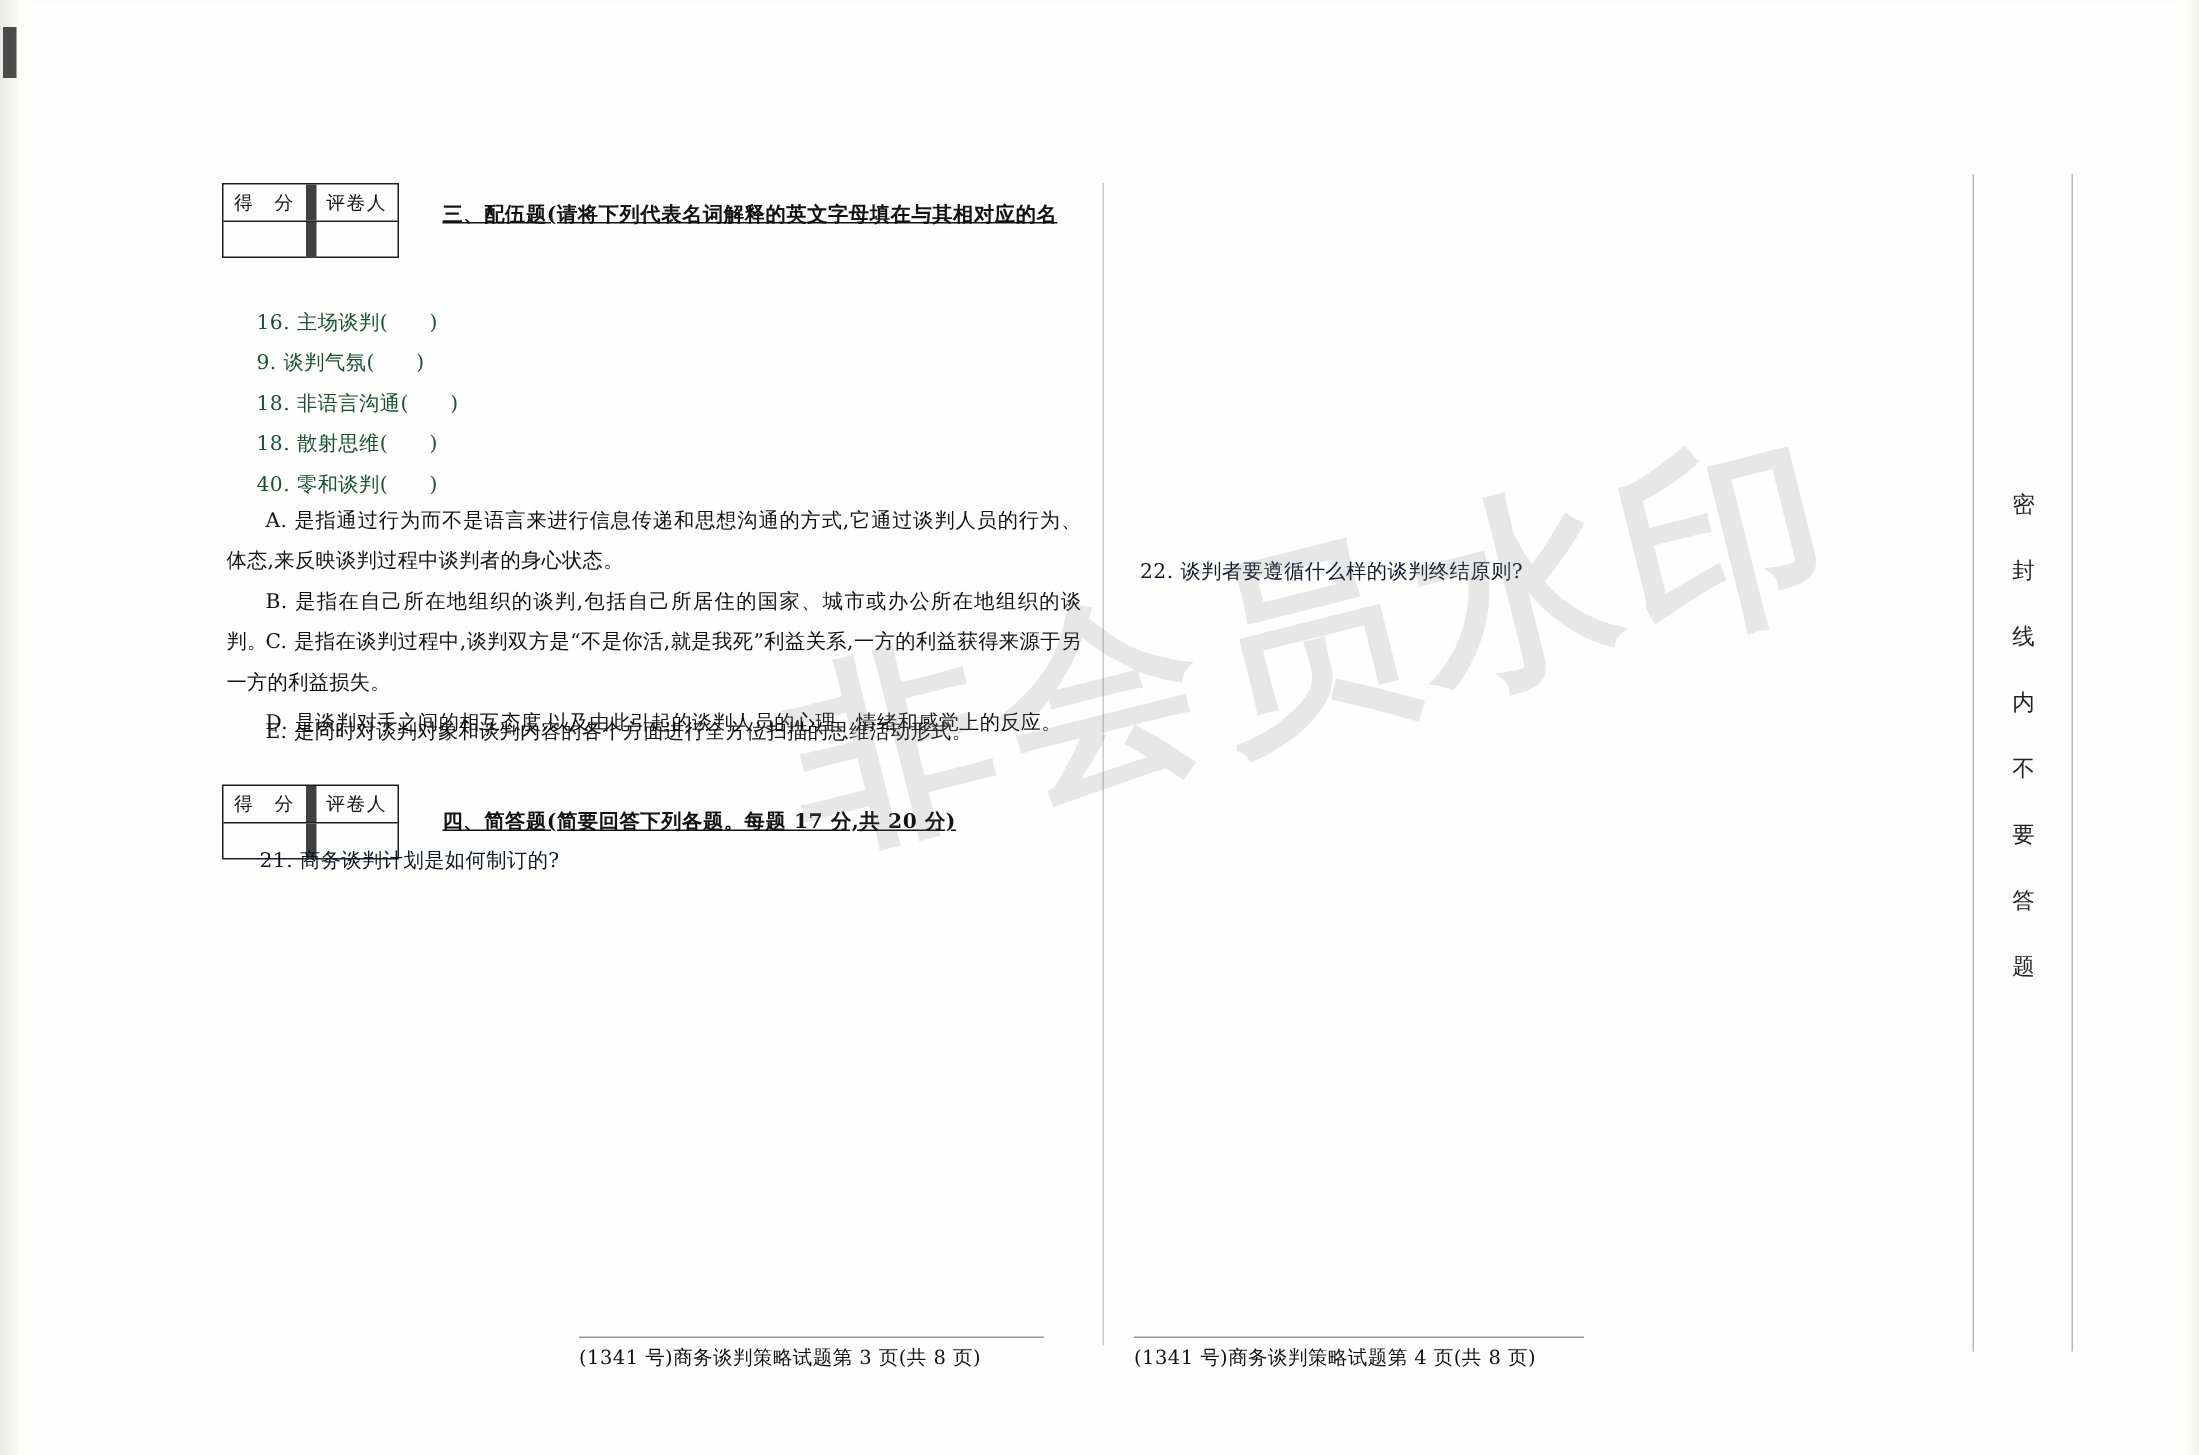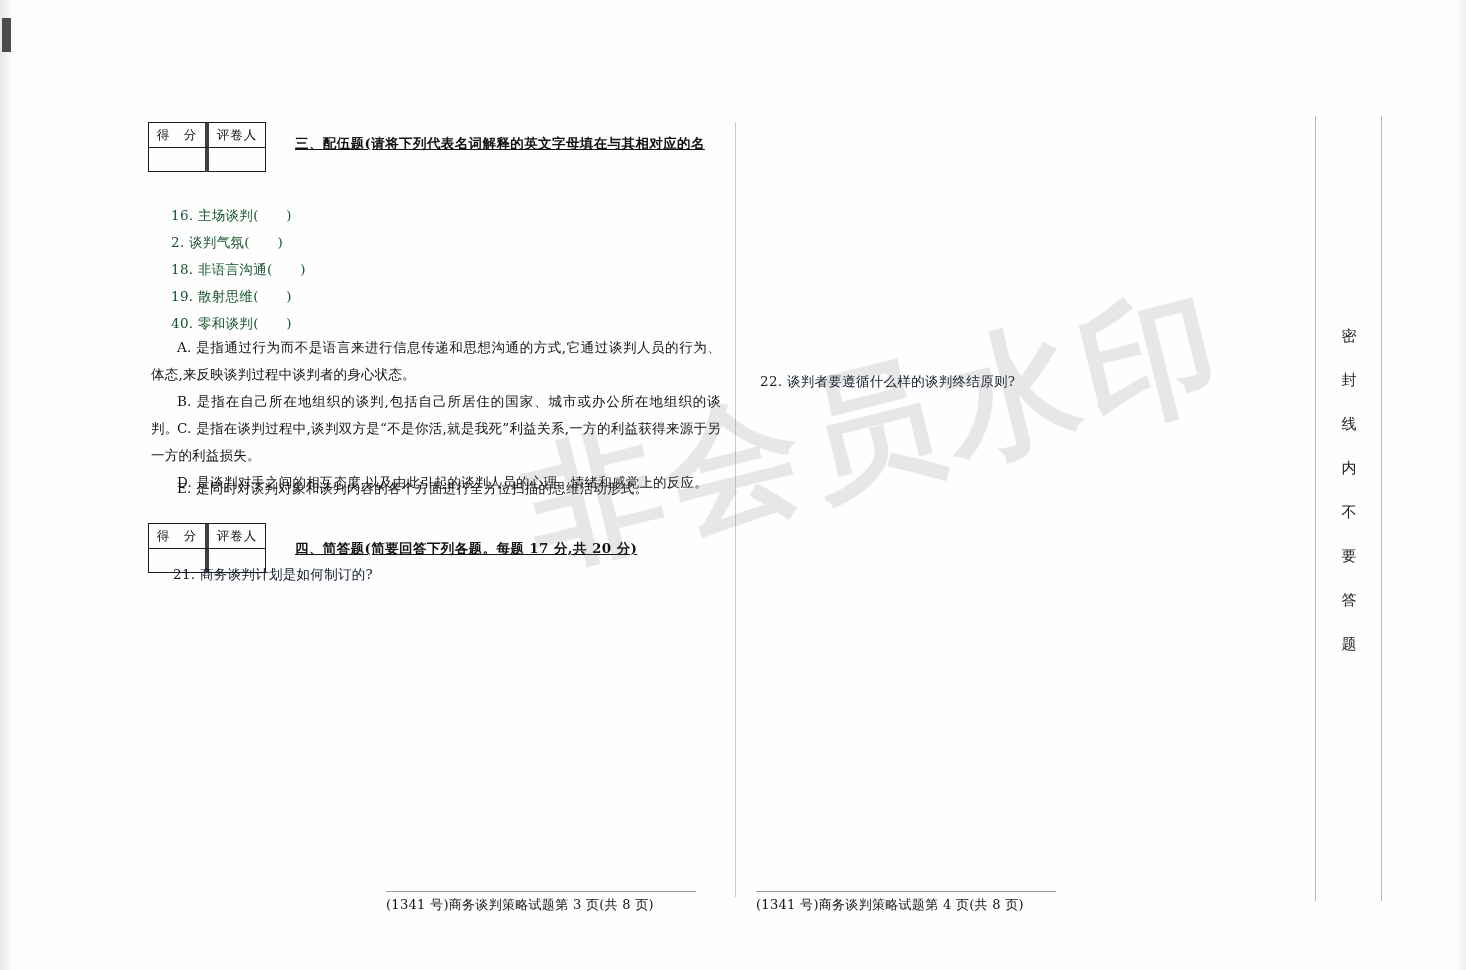"得 分" .score-box .cell.first { border-right: 4px solid #404040 -> 7px solid #404040 }
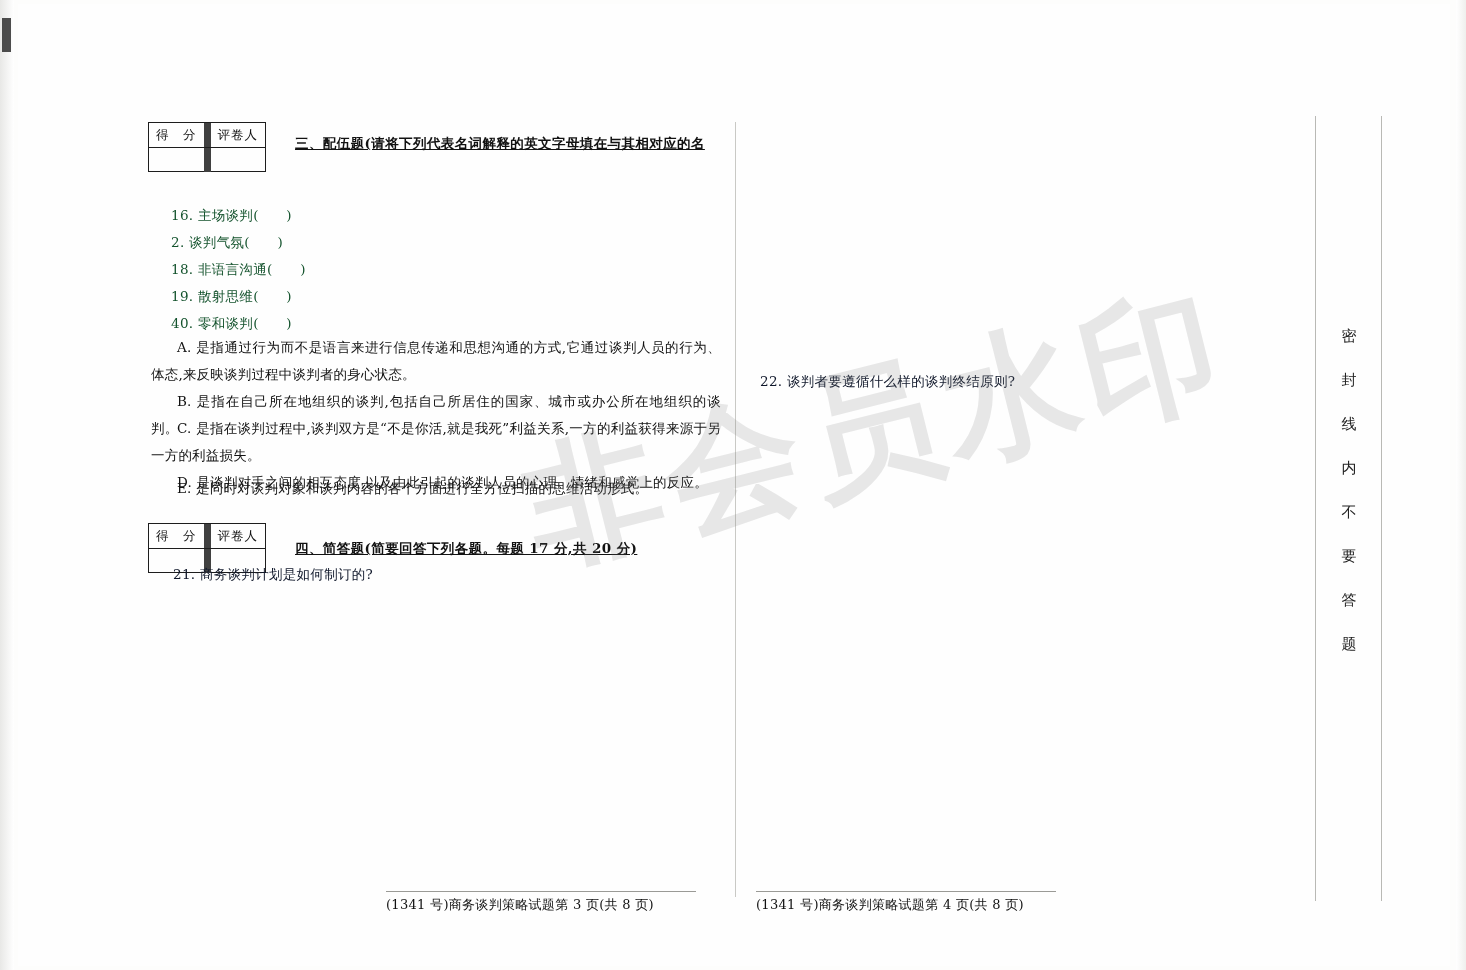"2. 谈判气氛( )" div.q-item { text: 2 -> 9 }
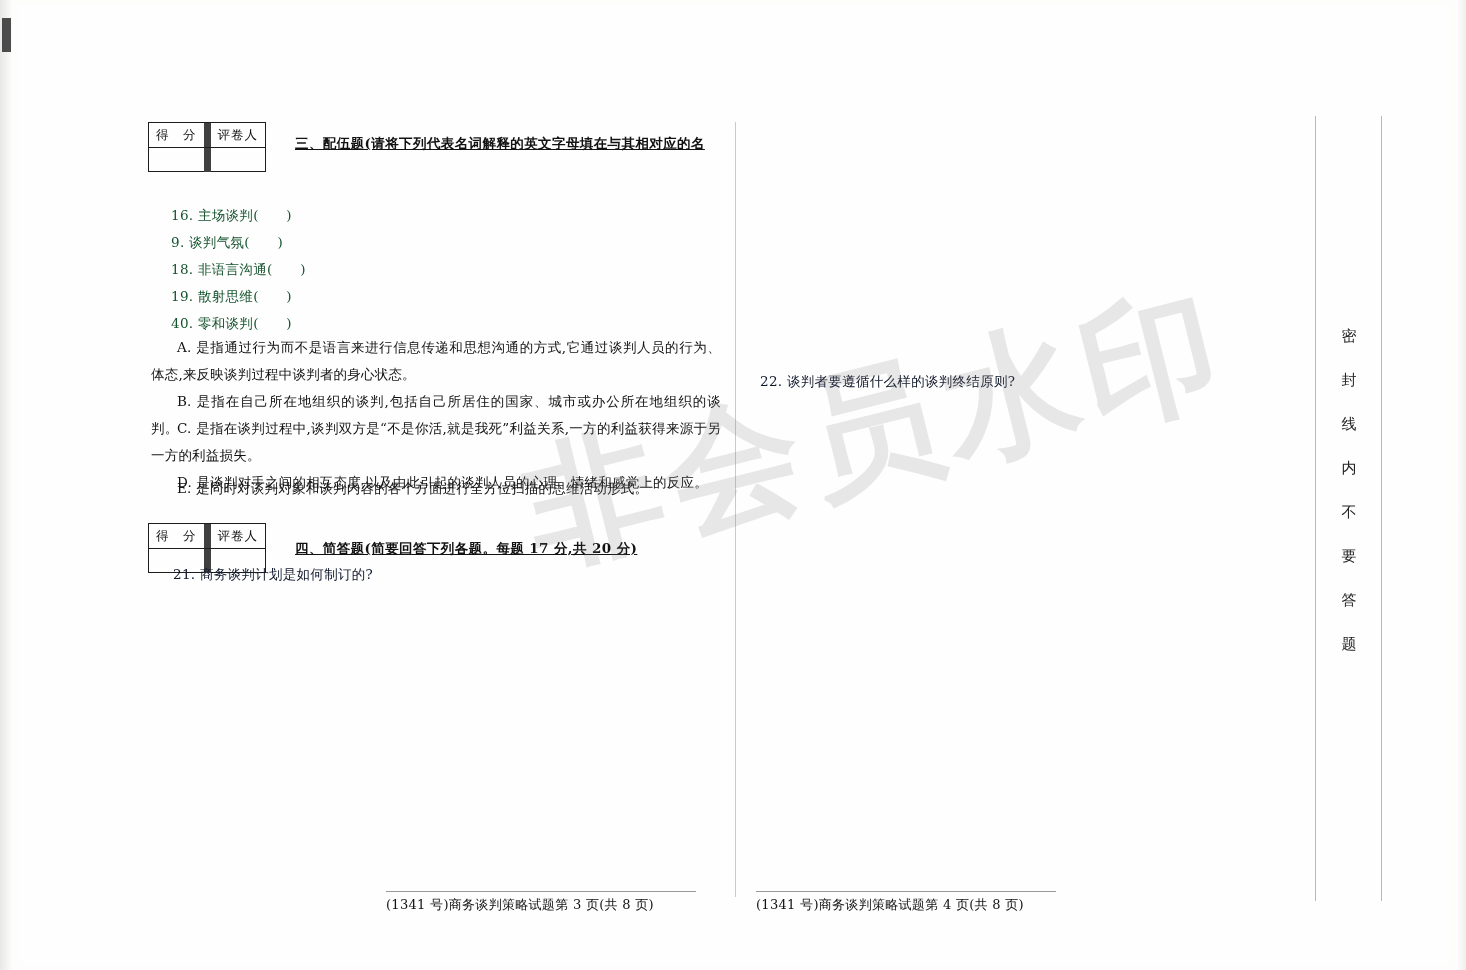"19. 散射思维( )" div.q-item { text: 19 -> 18 }
